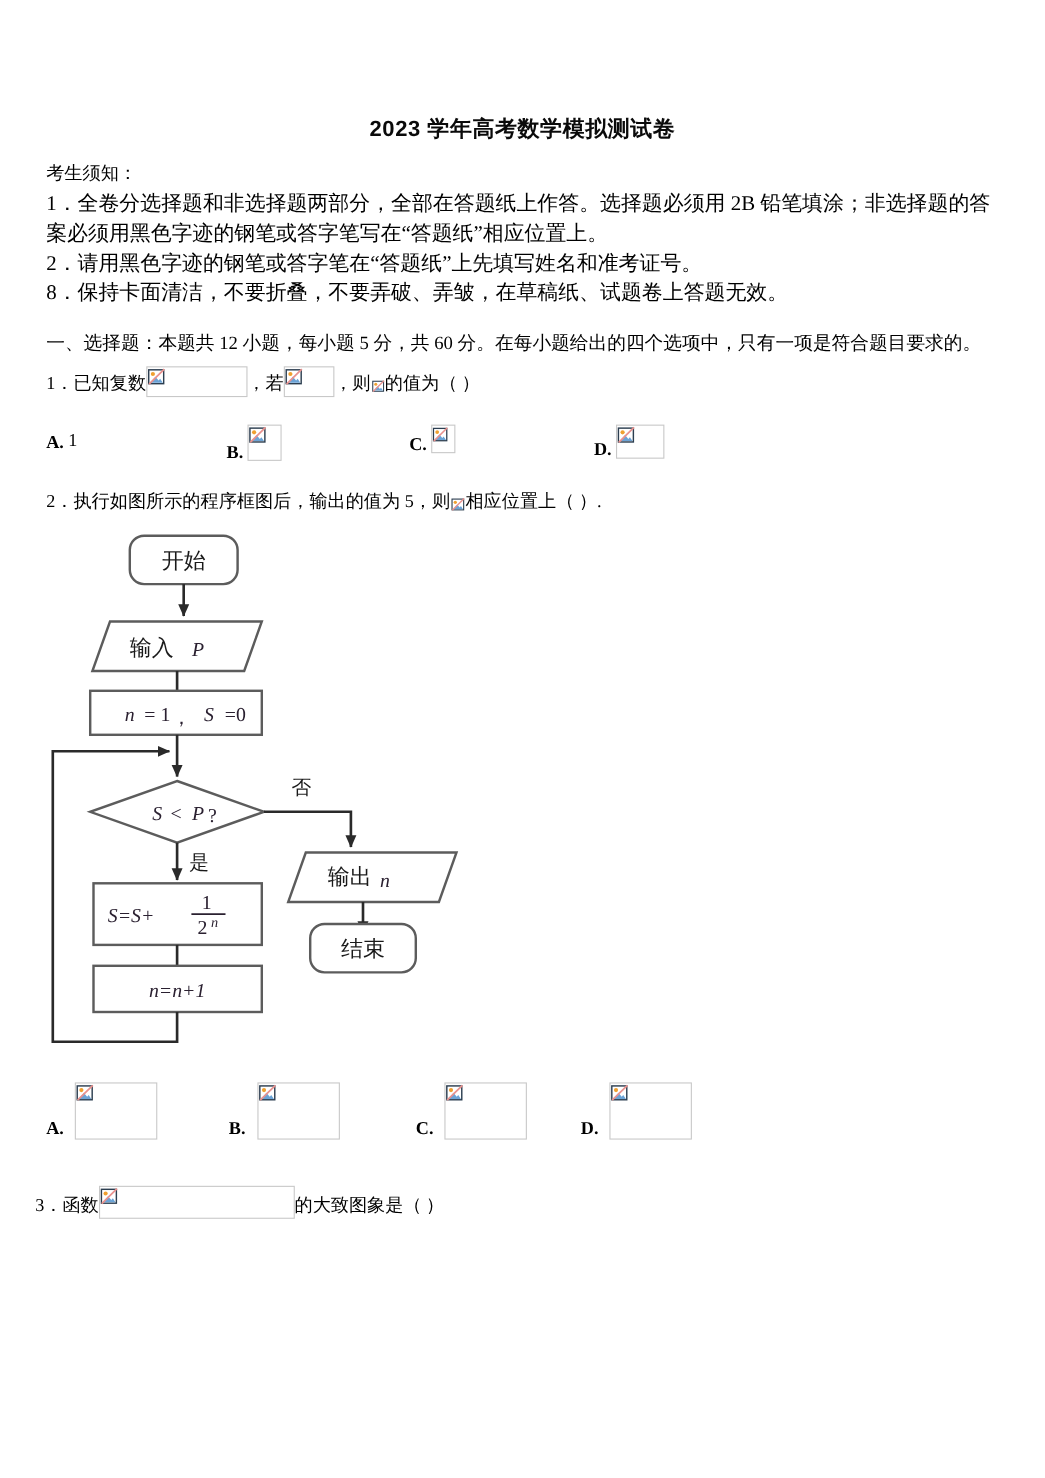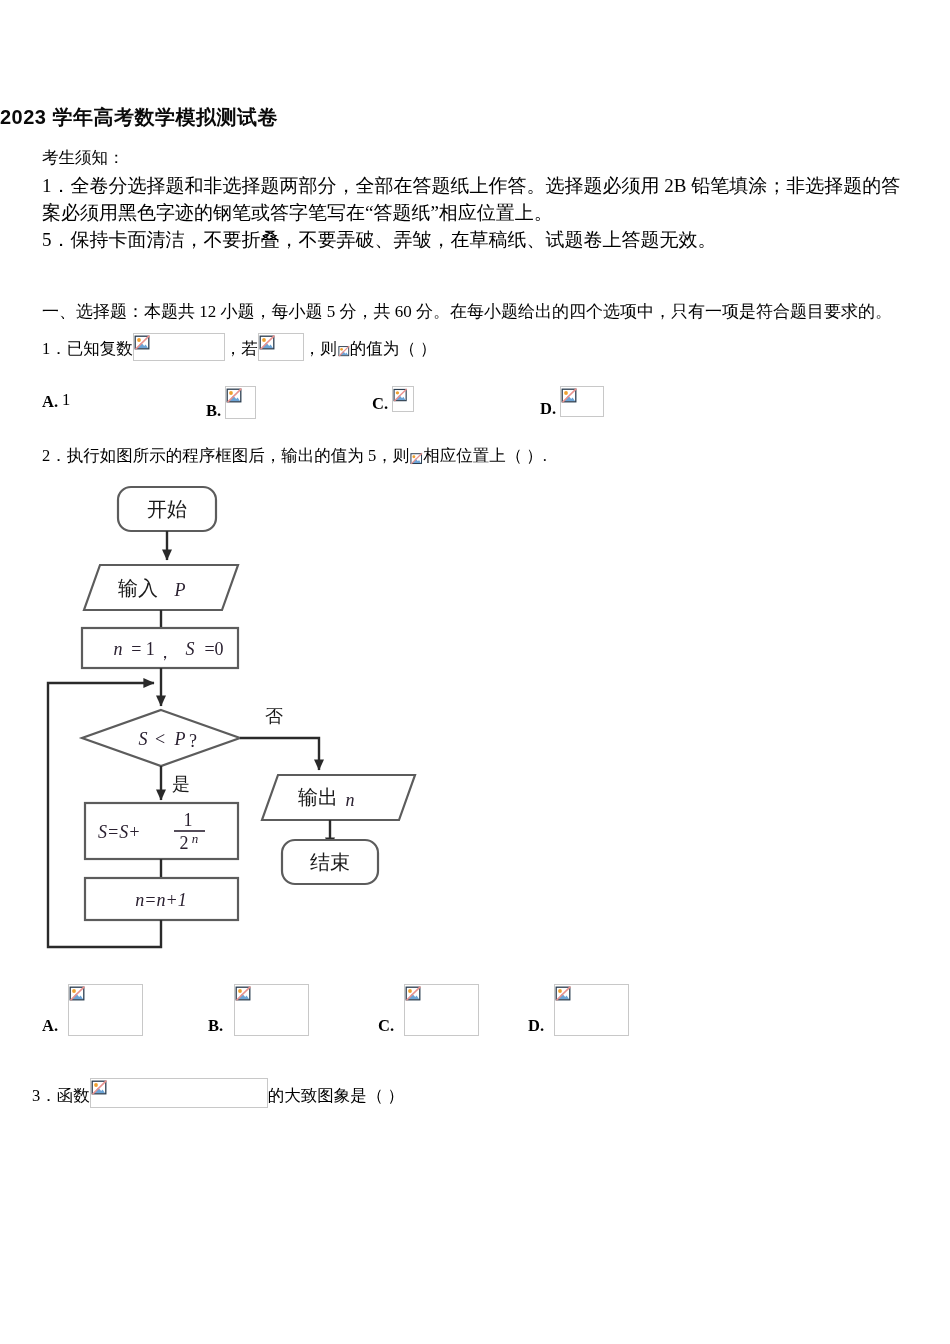"2023 学年高考数学模拟测试卷" .doc-title { text-align: none -> center }
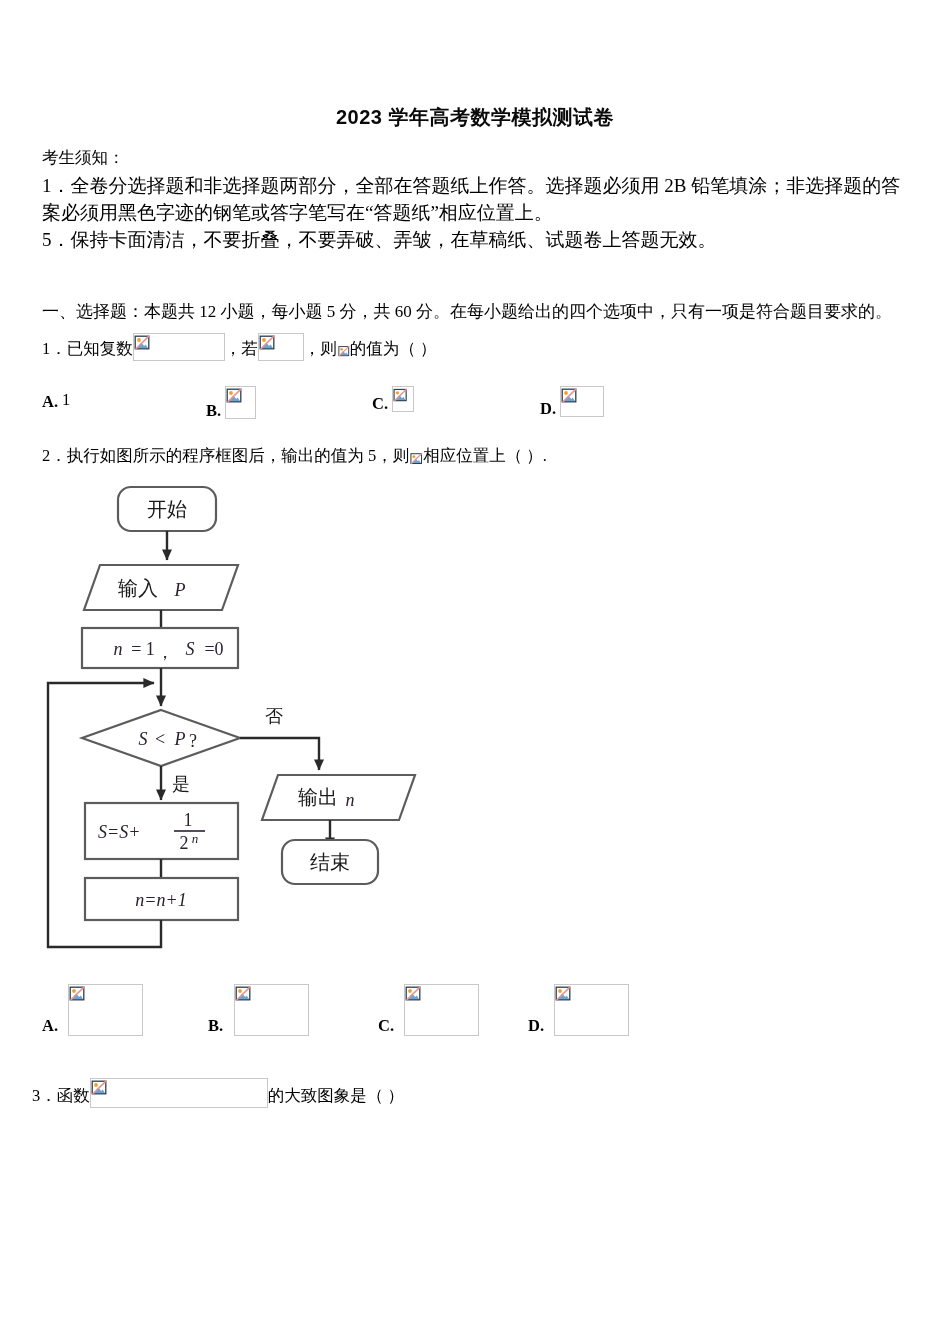"2．请用黑色字迹的钢笔或答字笔在“答题纸”上先填写姓名和准考证号。" span.notice-item { html: none -> <span>2．请用黑色字迹的钢笔或答字笔在“答题纸”上先填写姓名和准考证号。</span> }
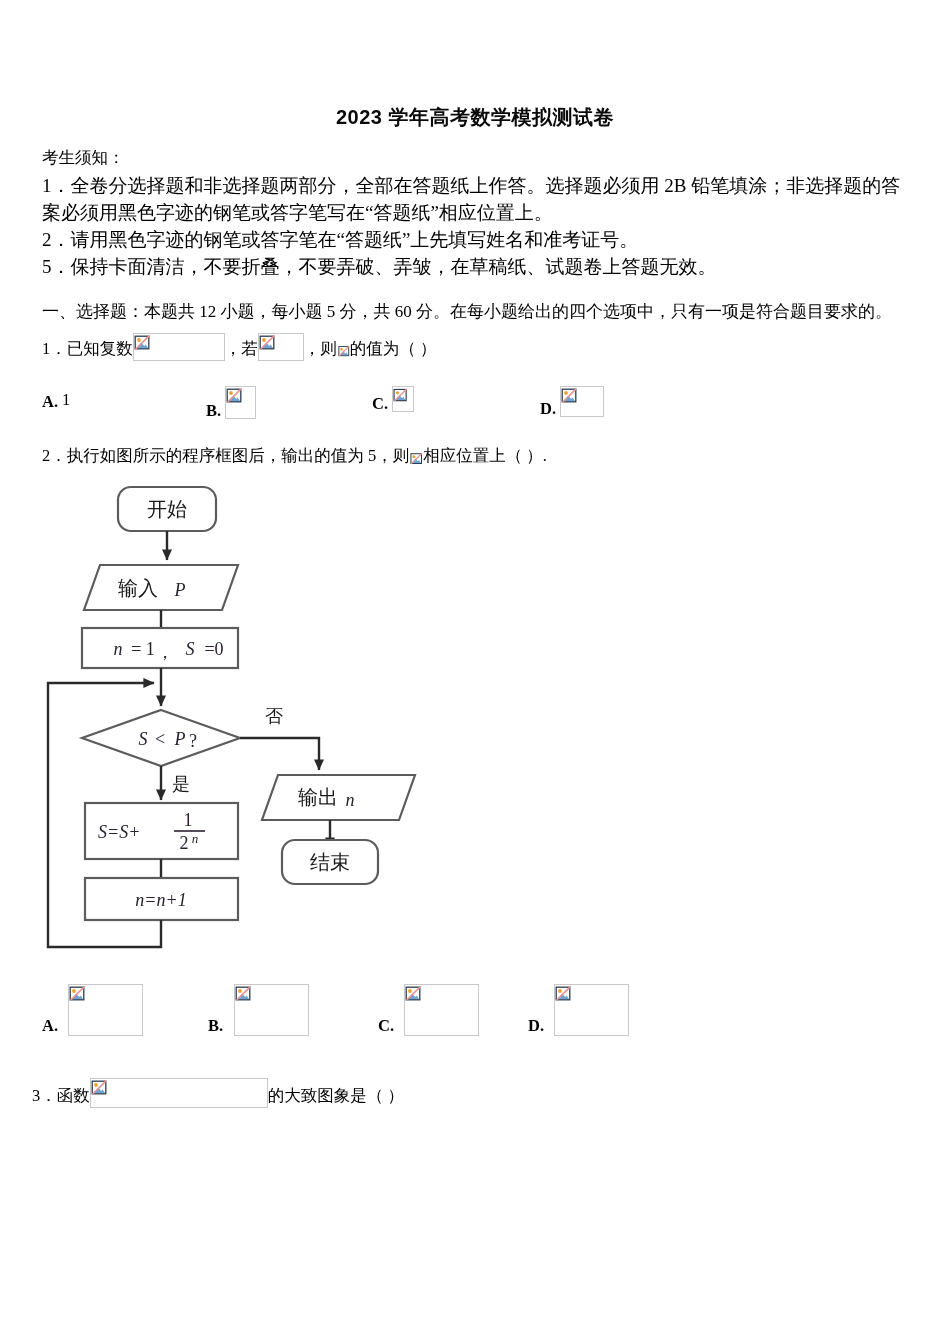"5．保持卡面清洁，不要折叠，不要弄破、弄皱，在草稿纸、试题卷上答题无效。" span.notice-item { text: 5 -> 8 }
